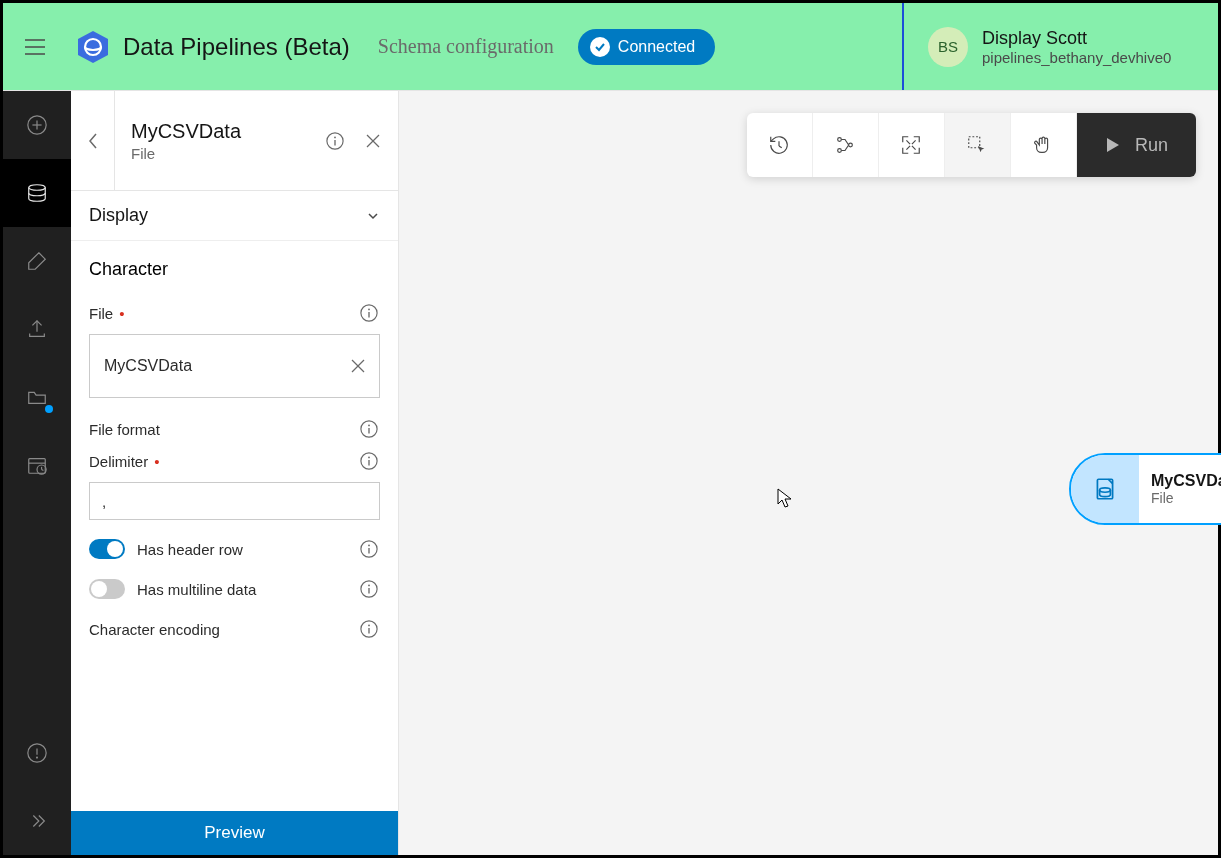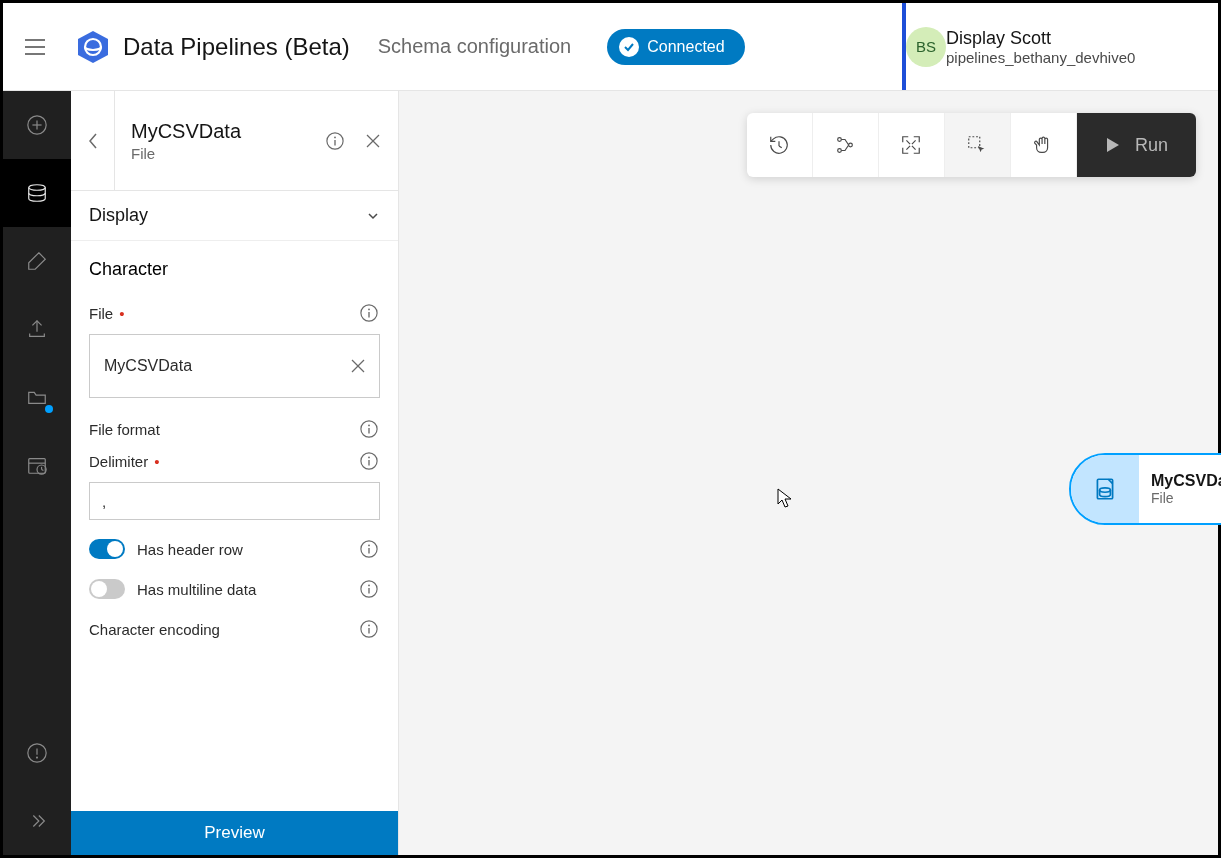"Data Pipelines (Beta)" .app { background: #ffffff -> #86efac }
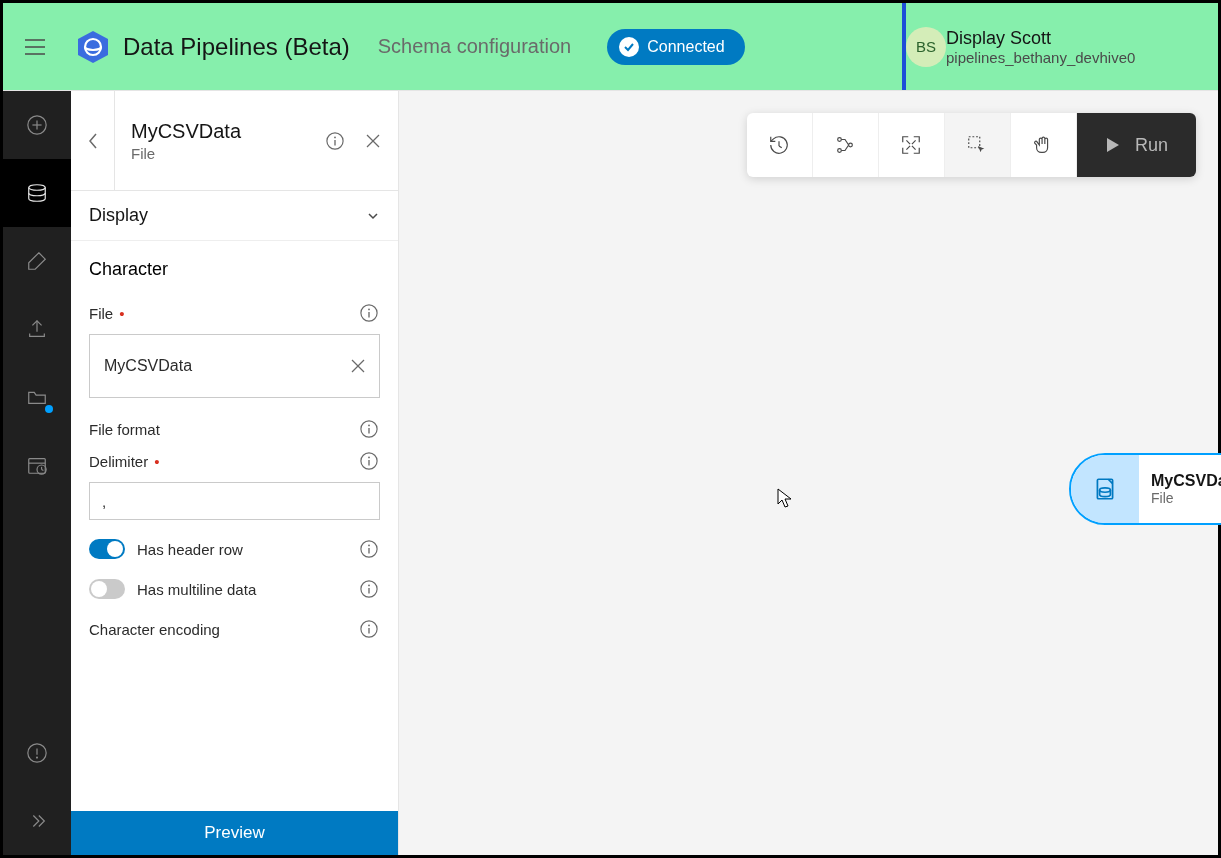"Schema configuration" .subtitle { font-family: none -> Liberation Serif, serif; margin-right: 36px -> 24px }
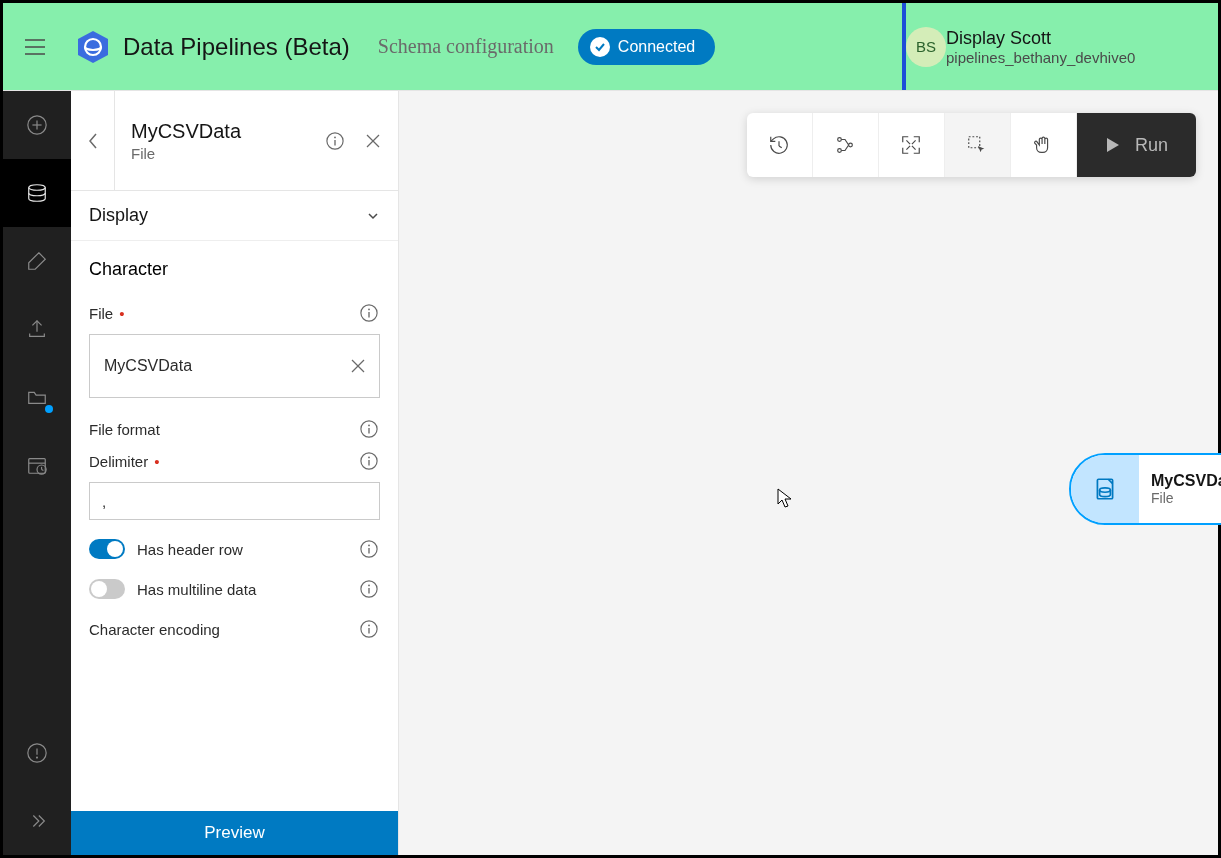"BS" .user-block { border-left: 4px solid #1d4ed8 -> 2px solid #1d4ed8; gap: none -> 14px; padding-left: none -> 24px }
